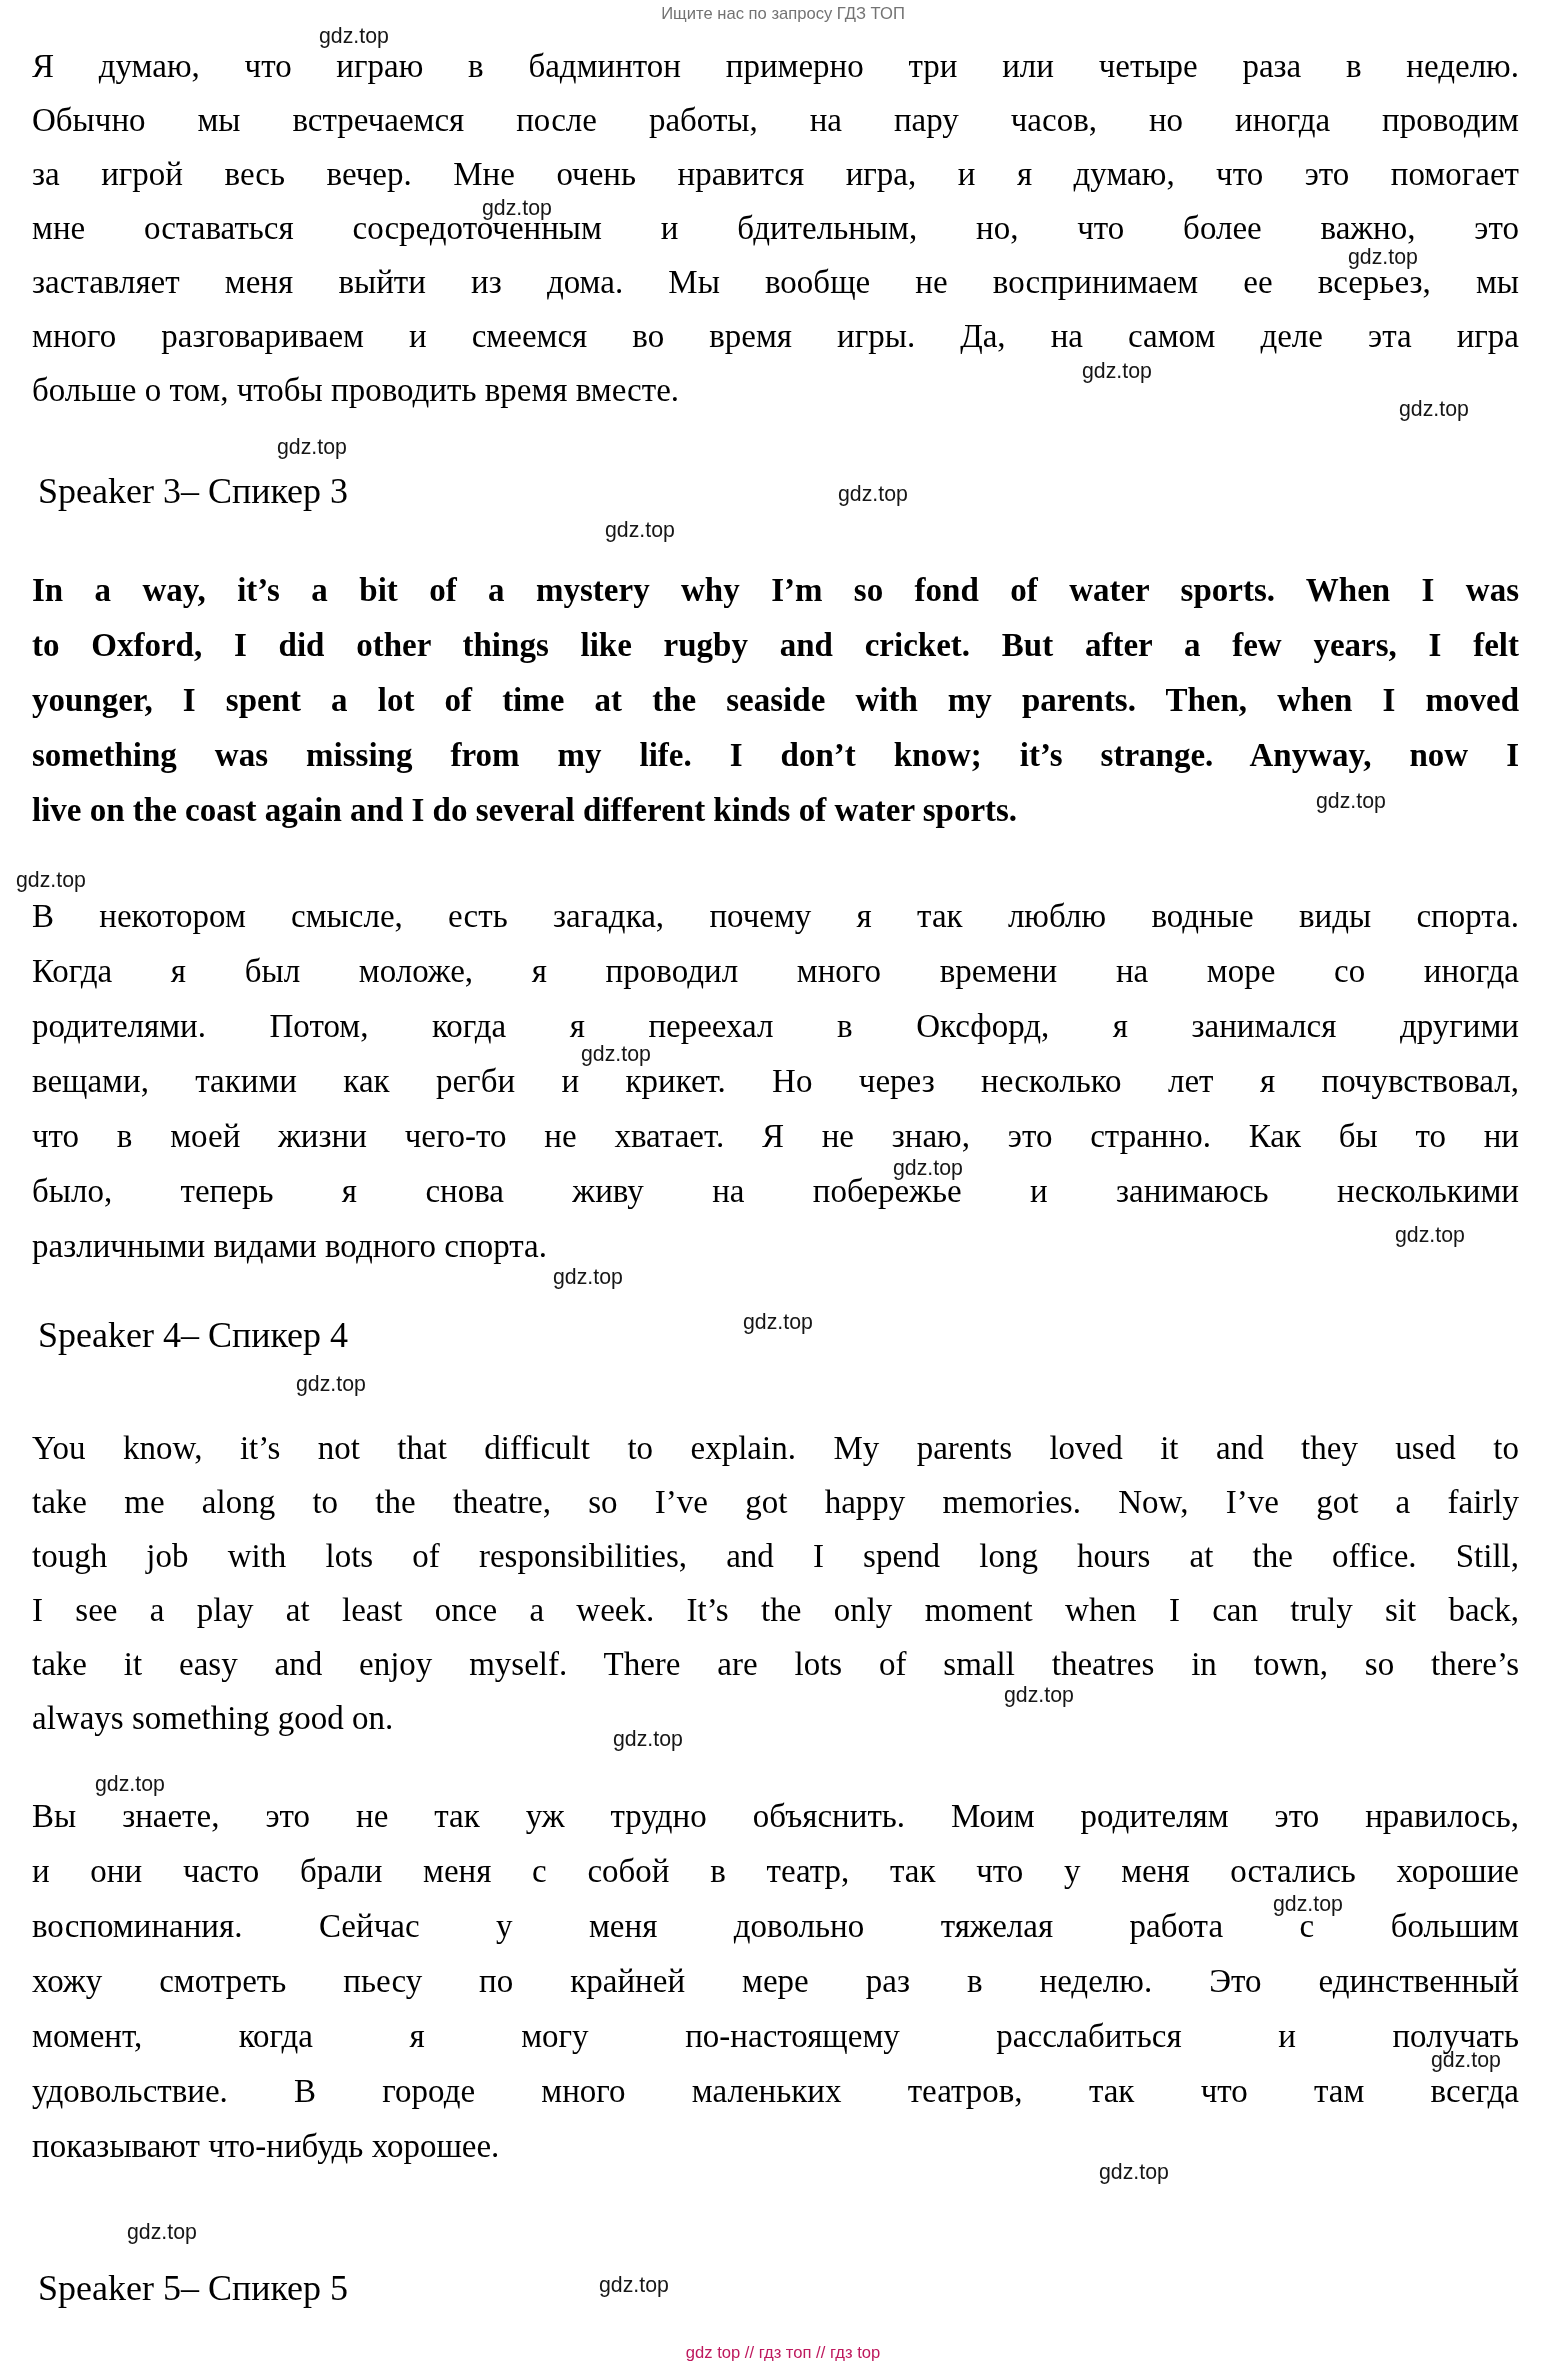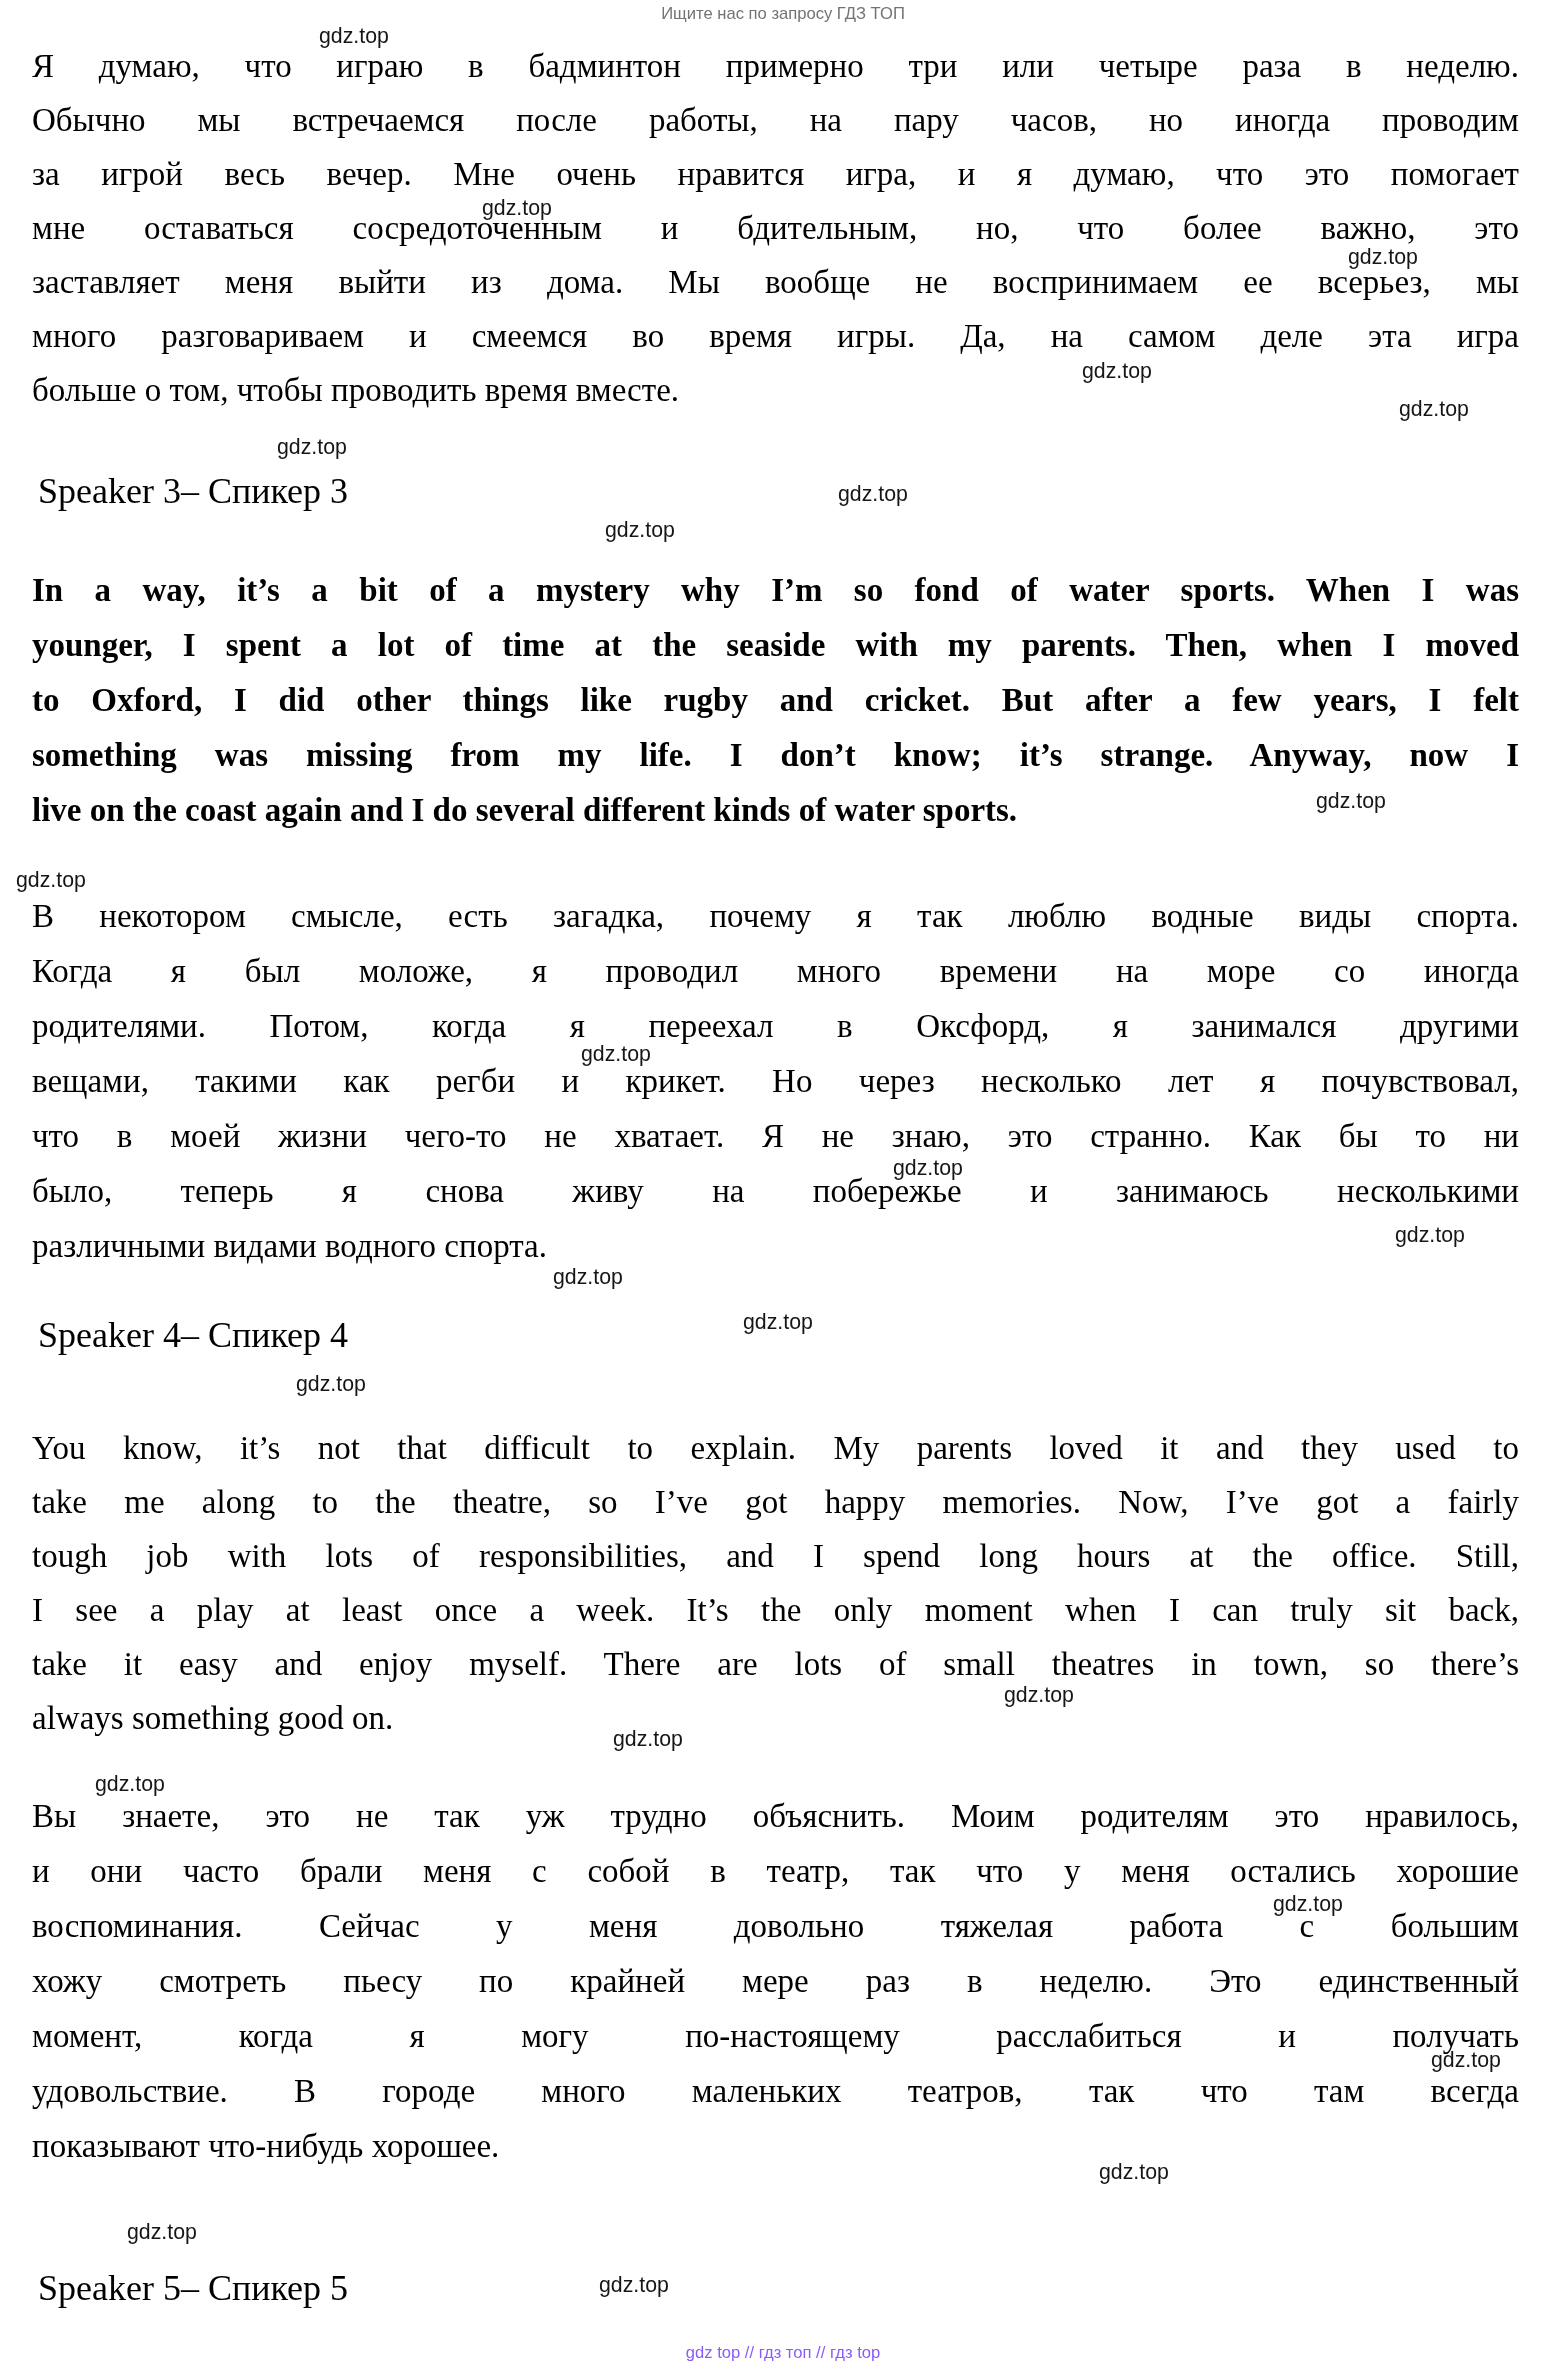"younger, I spent a lot" div.ln { order: before "to Oxford, I did other" -> after "to Oxford, I did other" }
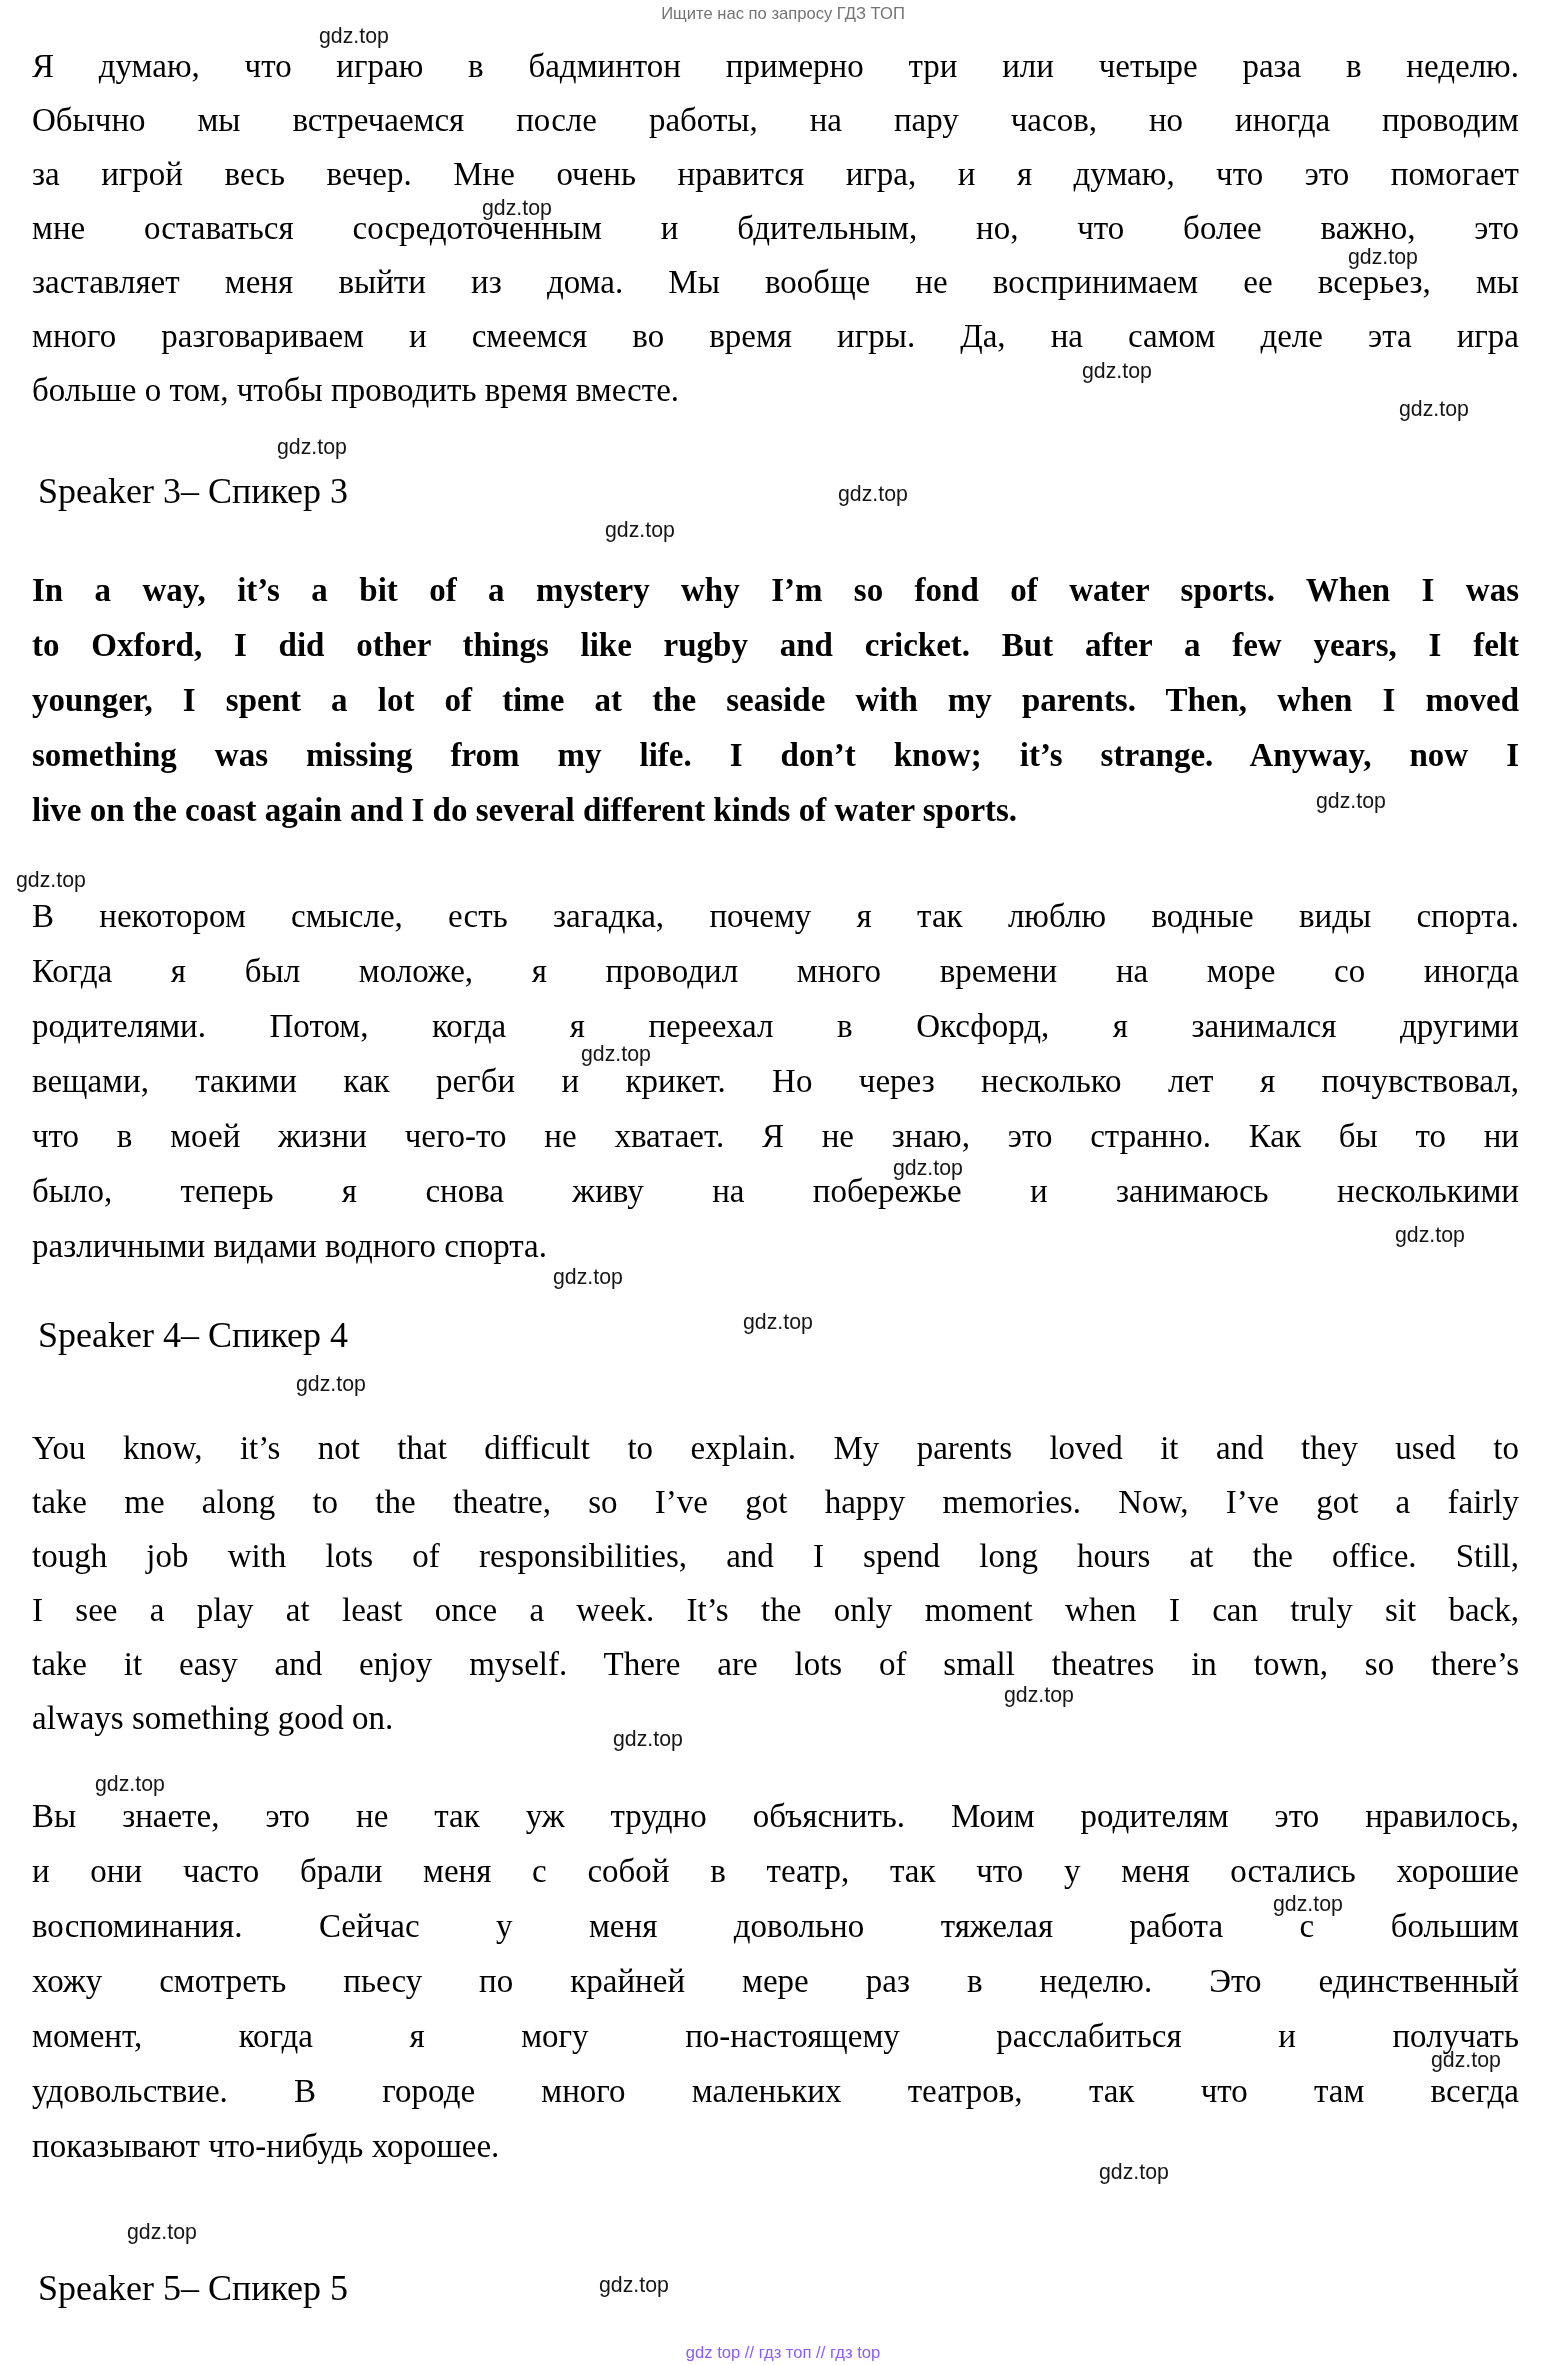"gdz top // гдз топ" .footer { color: #8b5cf6 -> #be185d }
